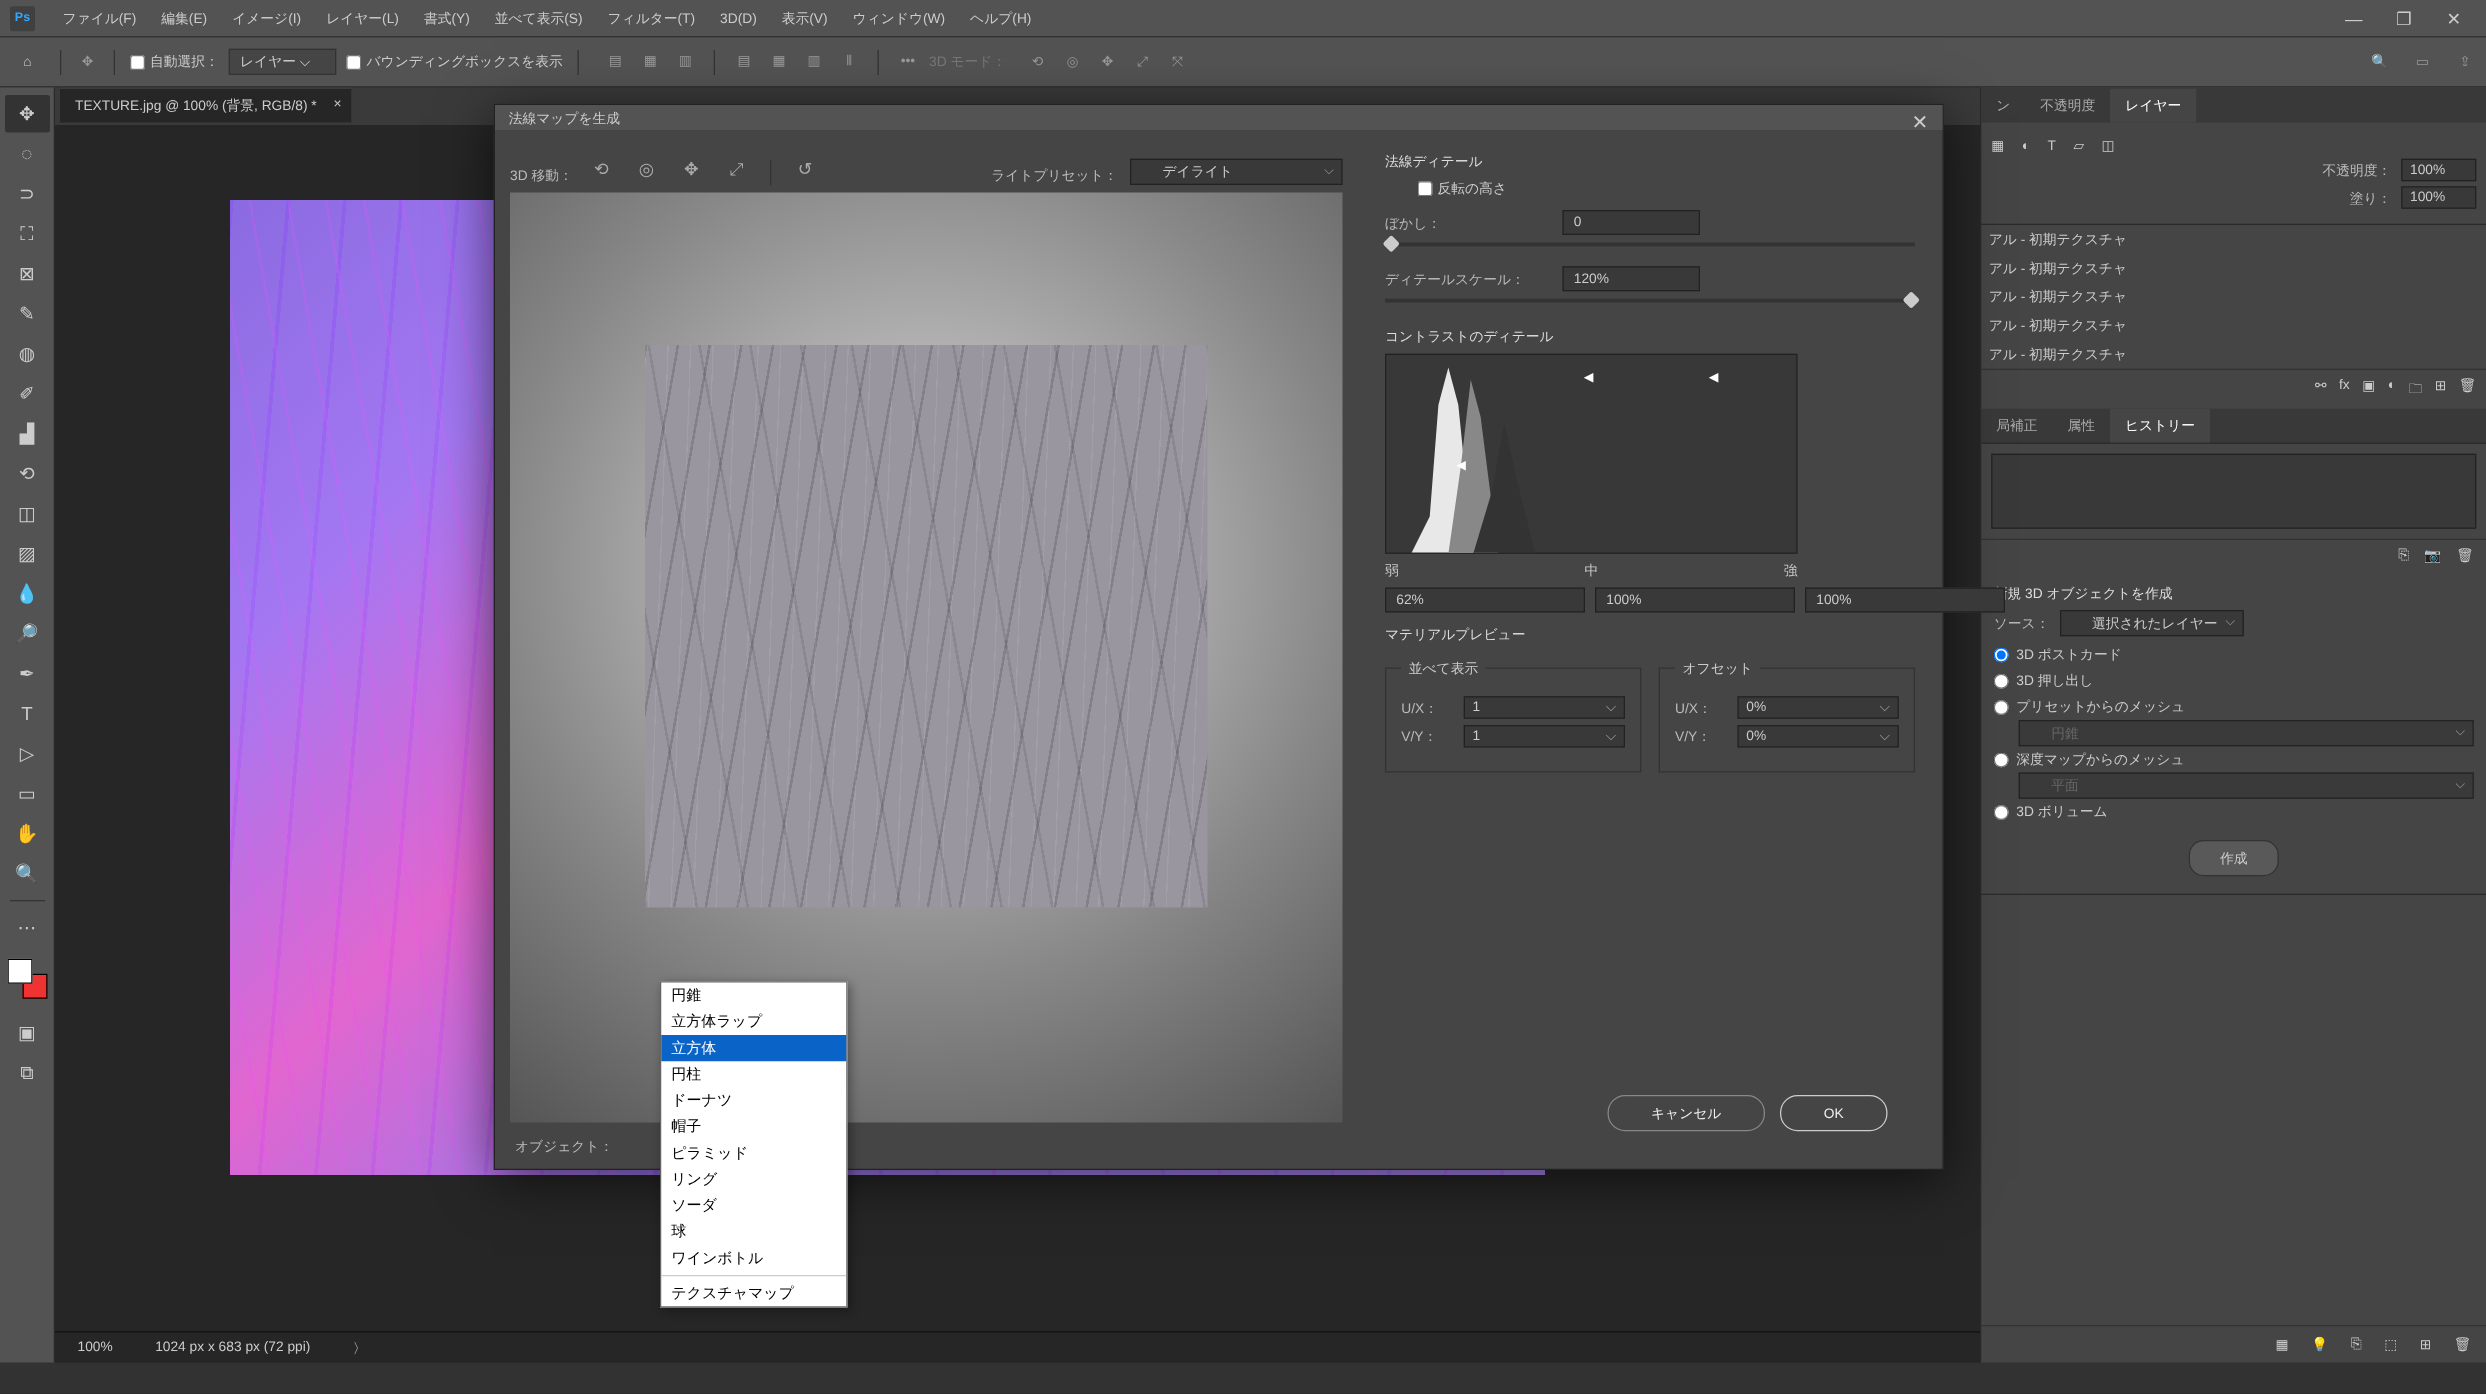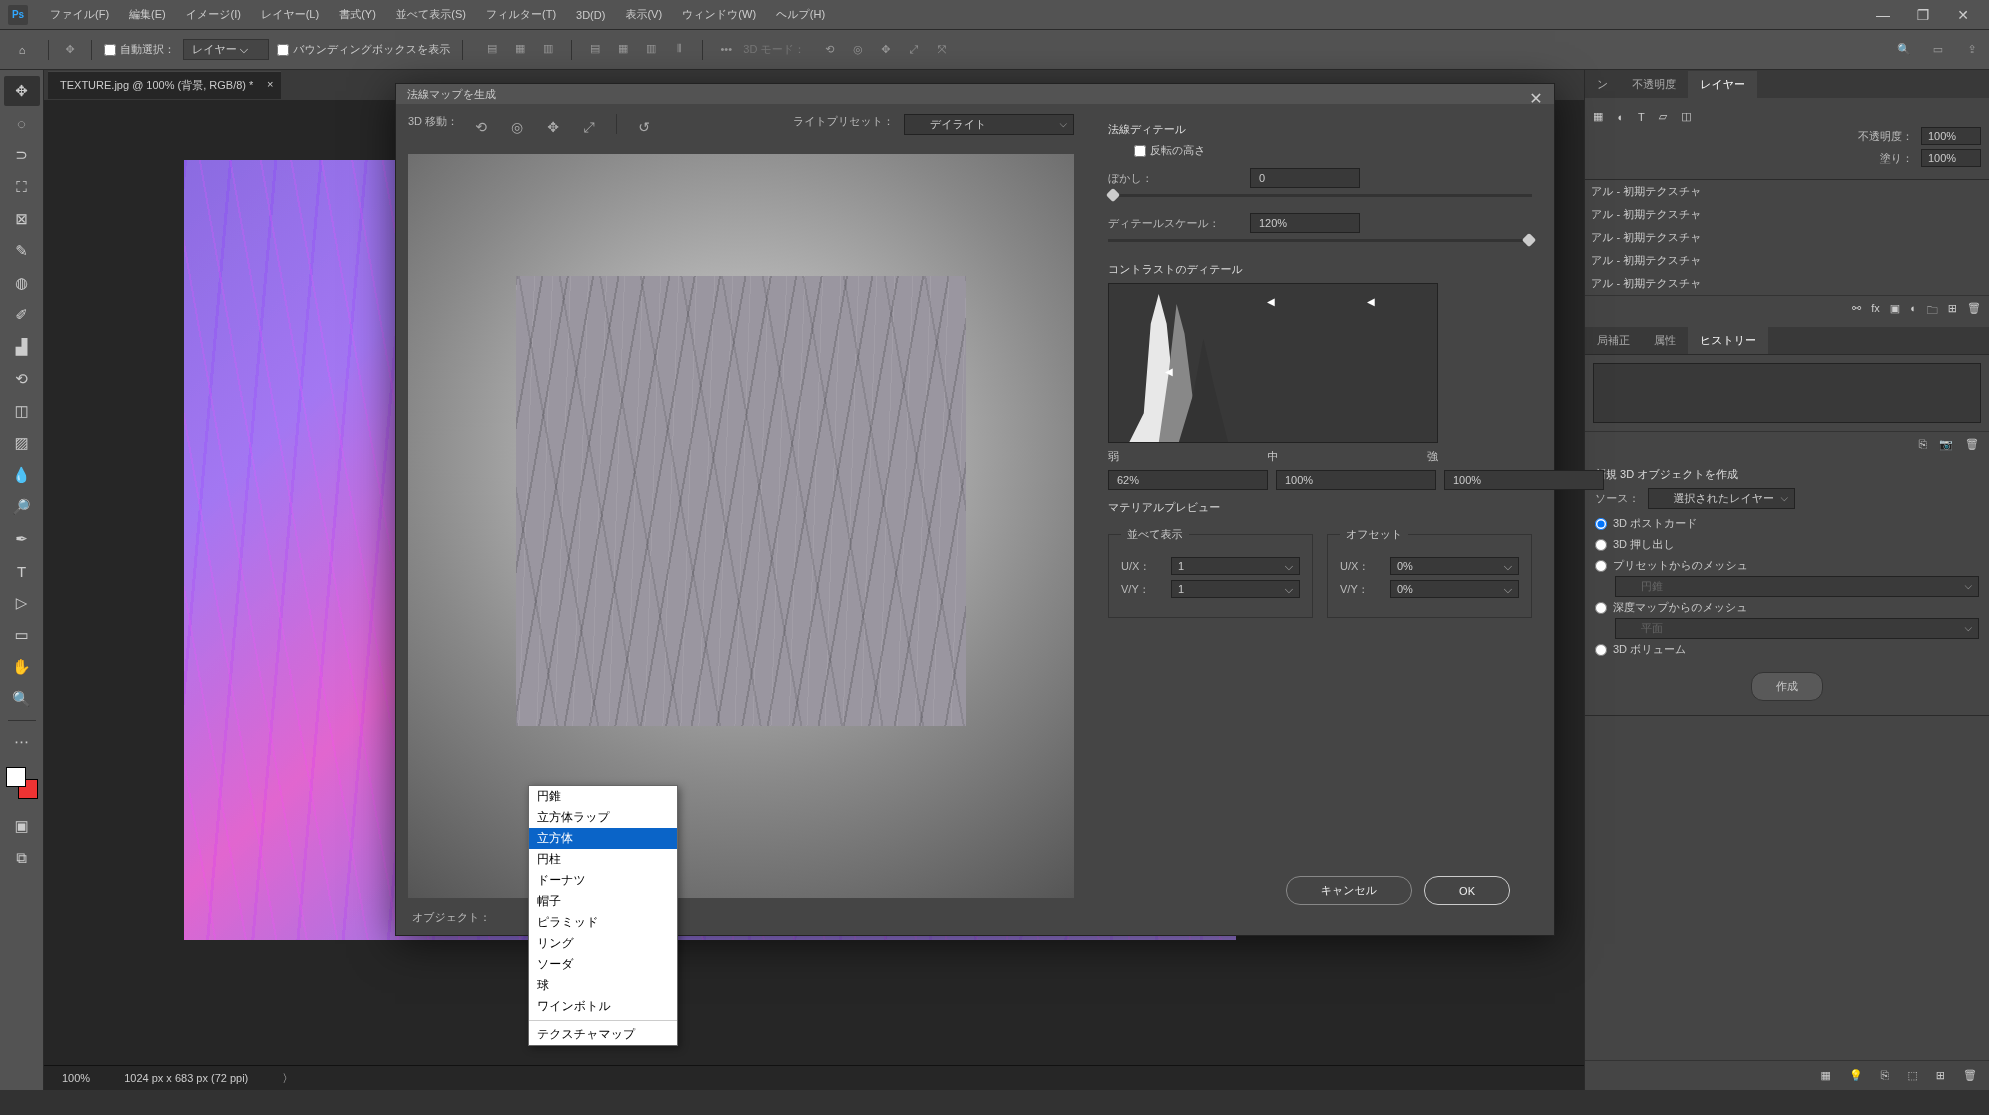"TEXTURE.jpg @ 100% (背景, RGB/8)" .doc-tabs { align-items: center -> flex-start }
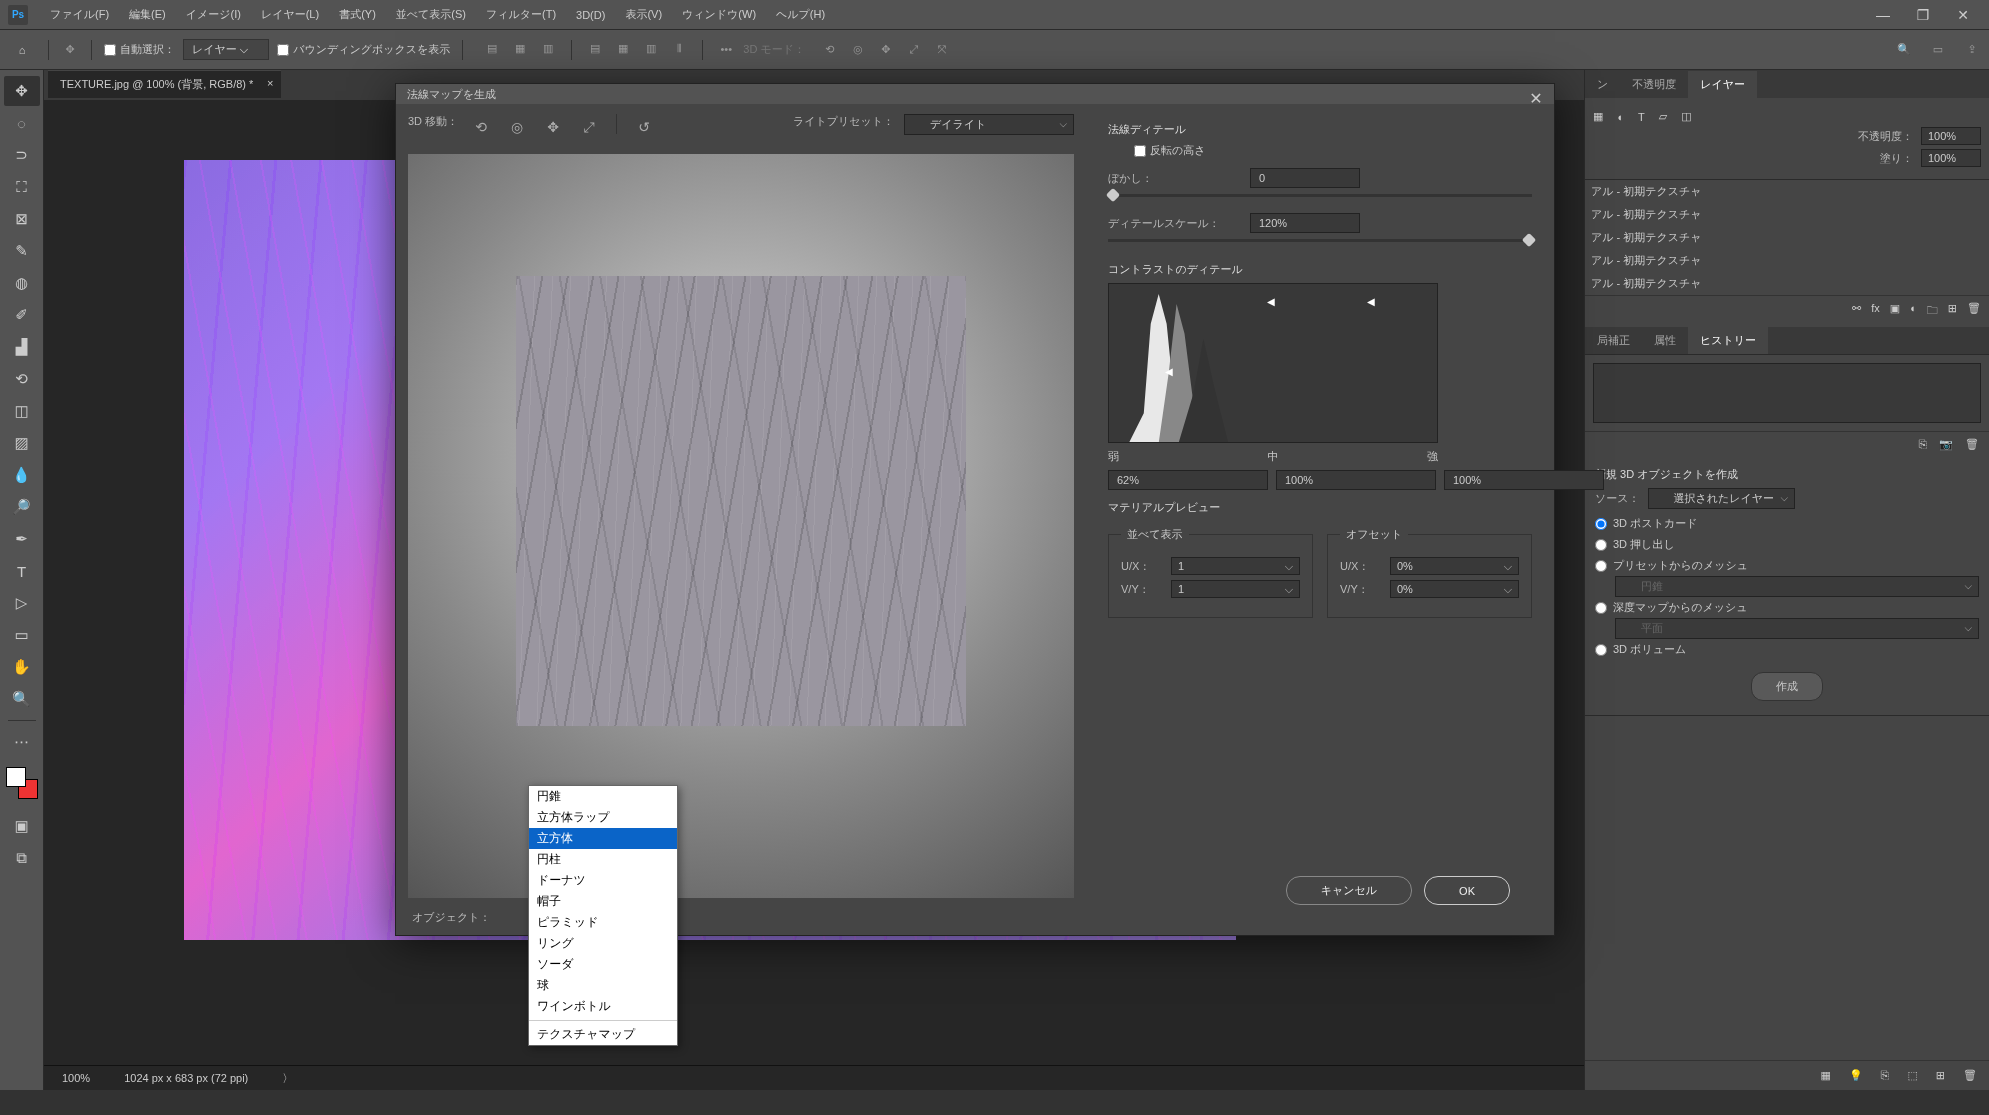"3D 移動：" .dlg-toolbar { align-items: flex-start -> flex-end }
